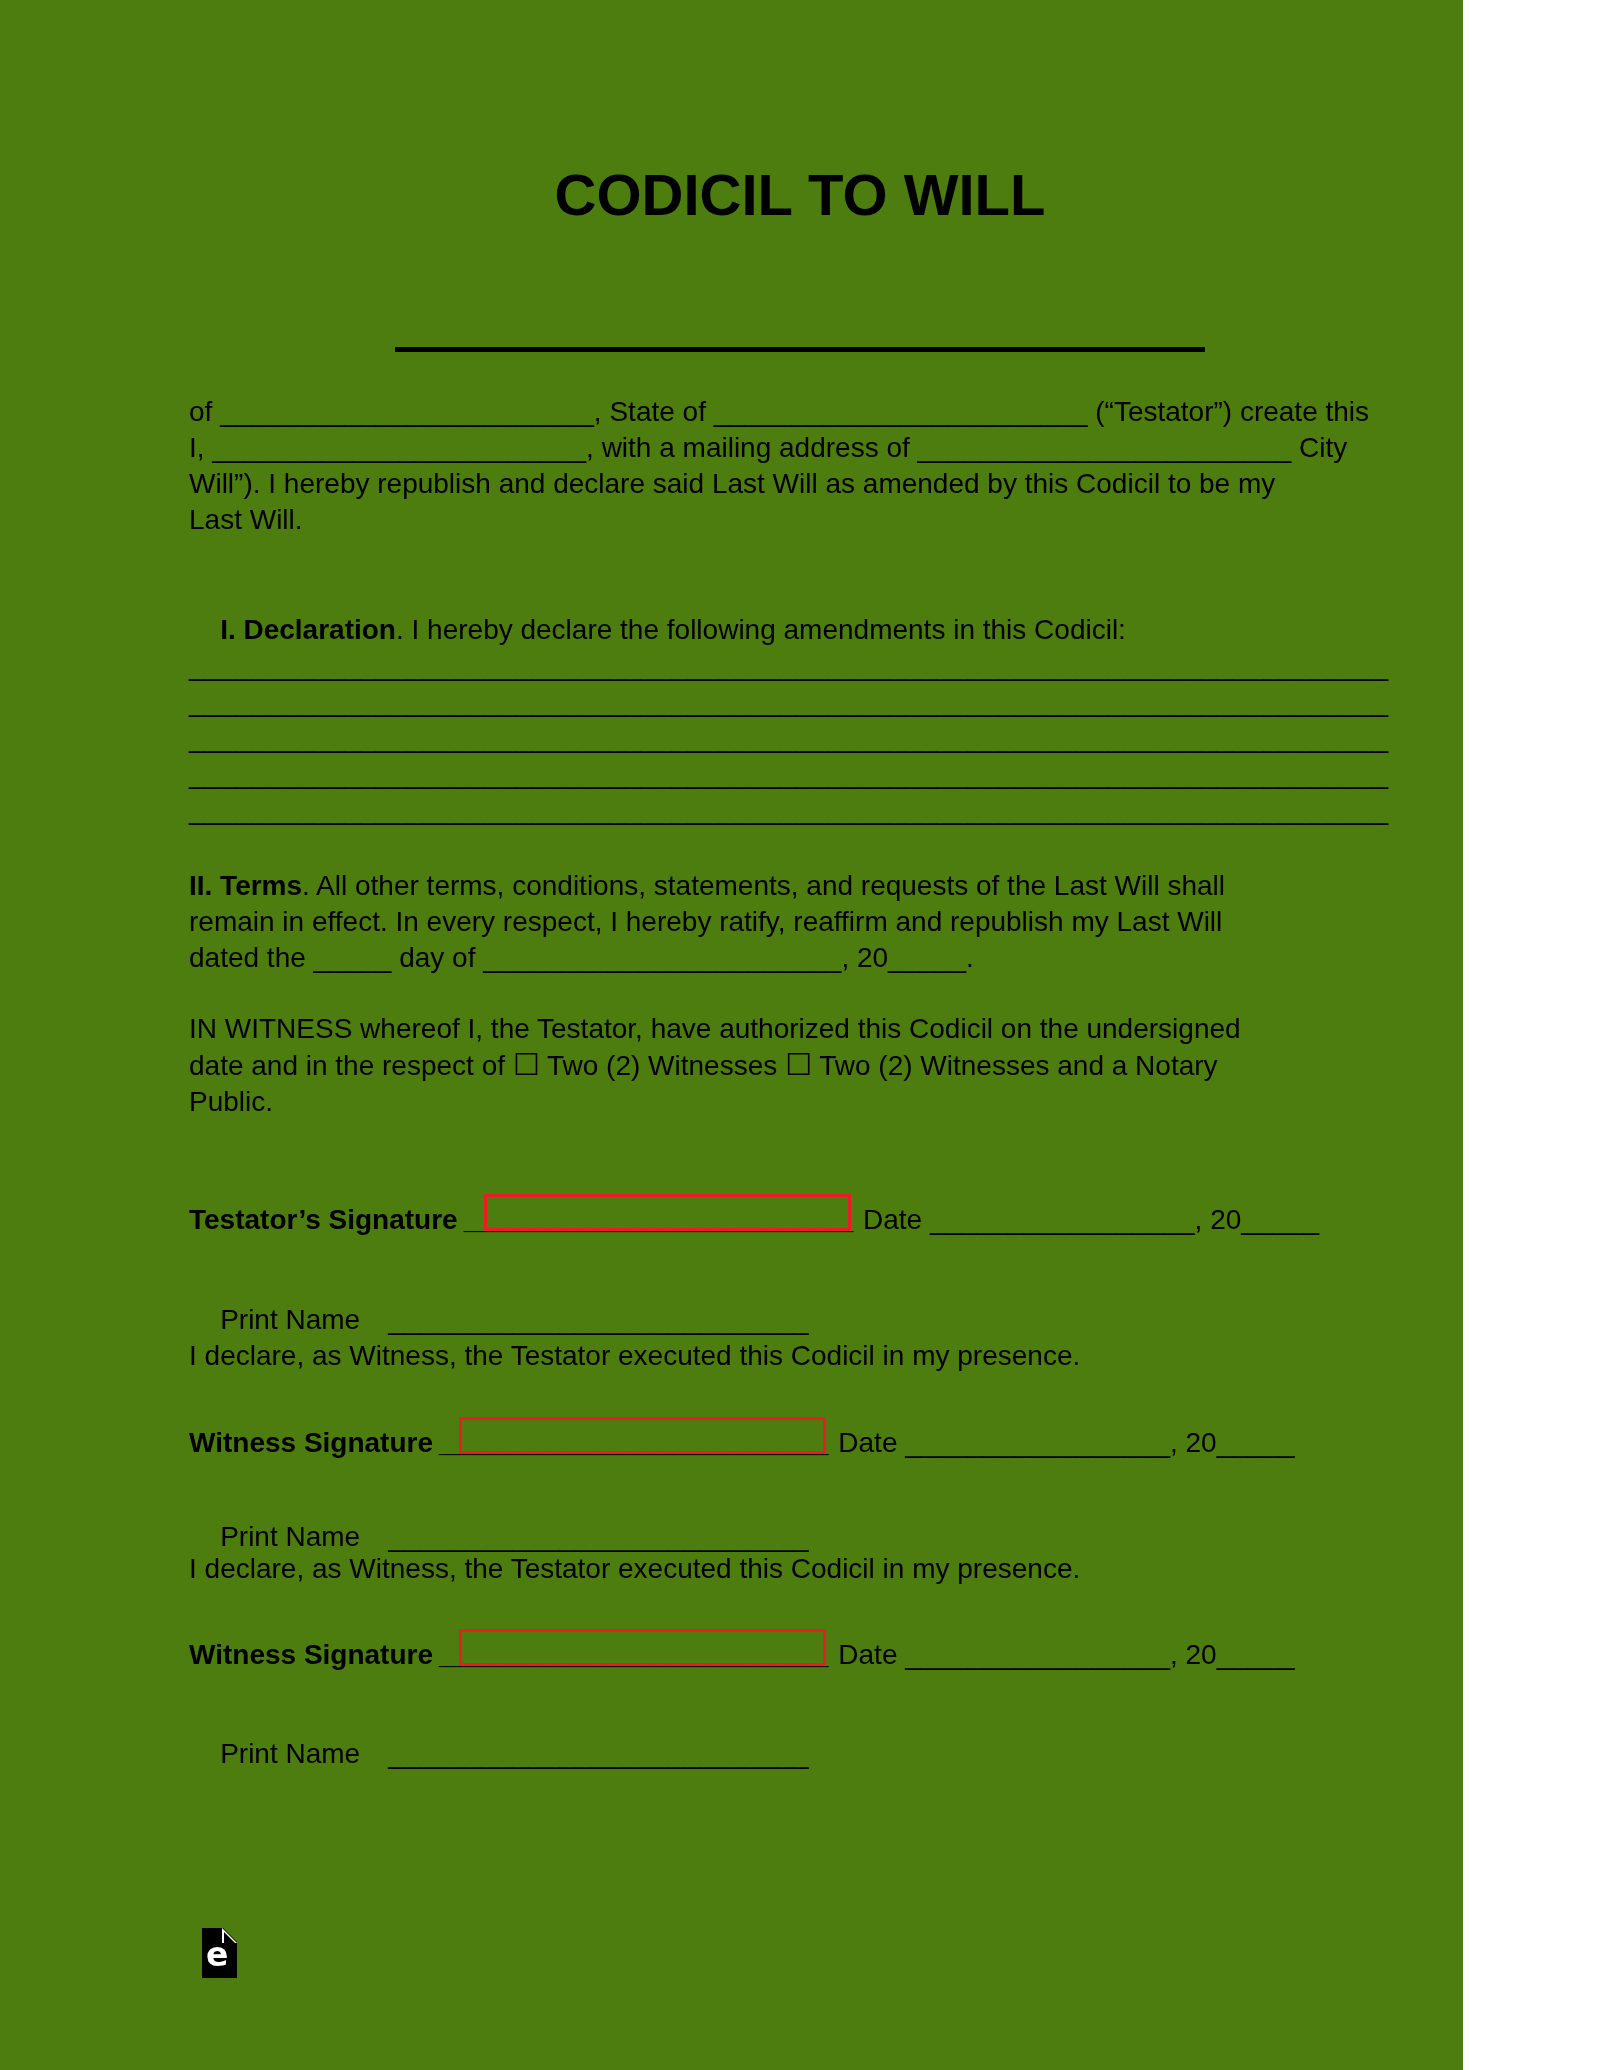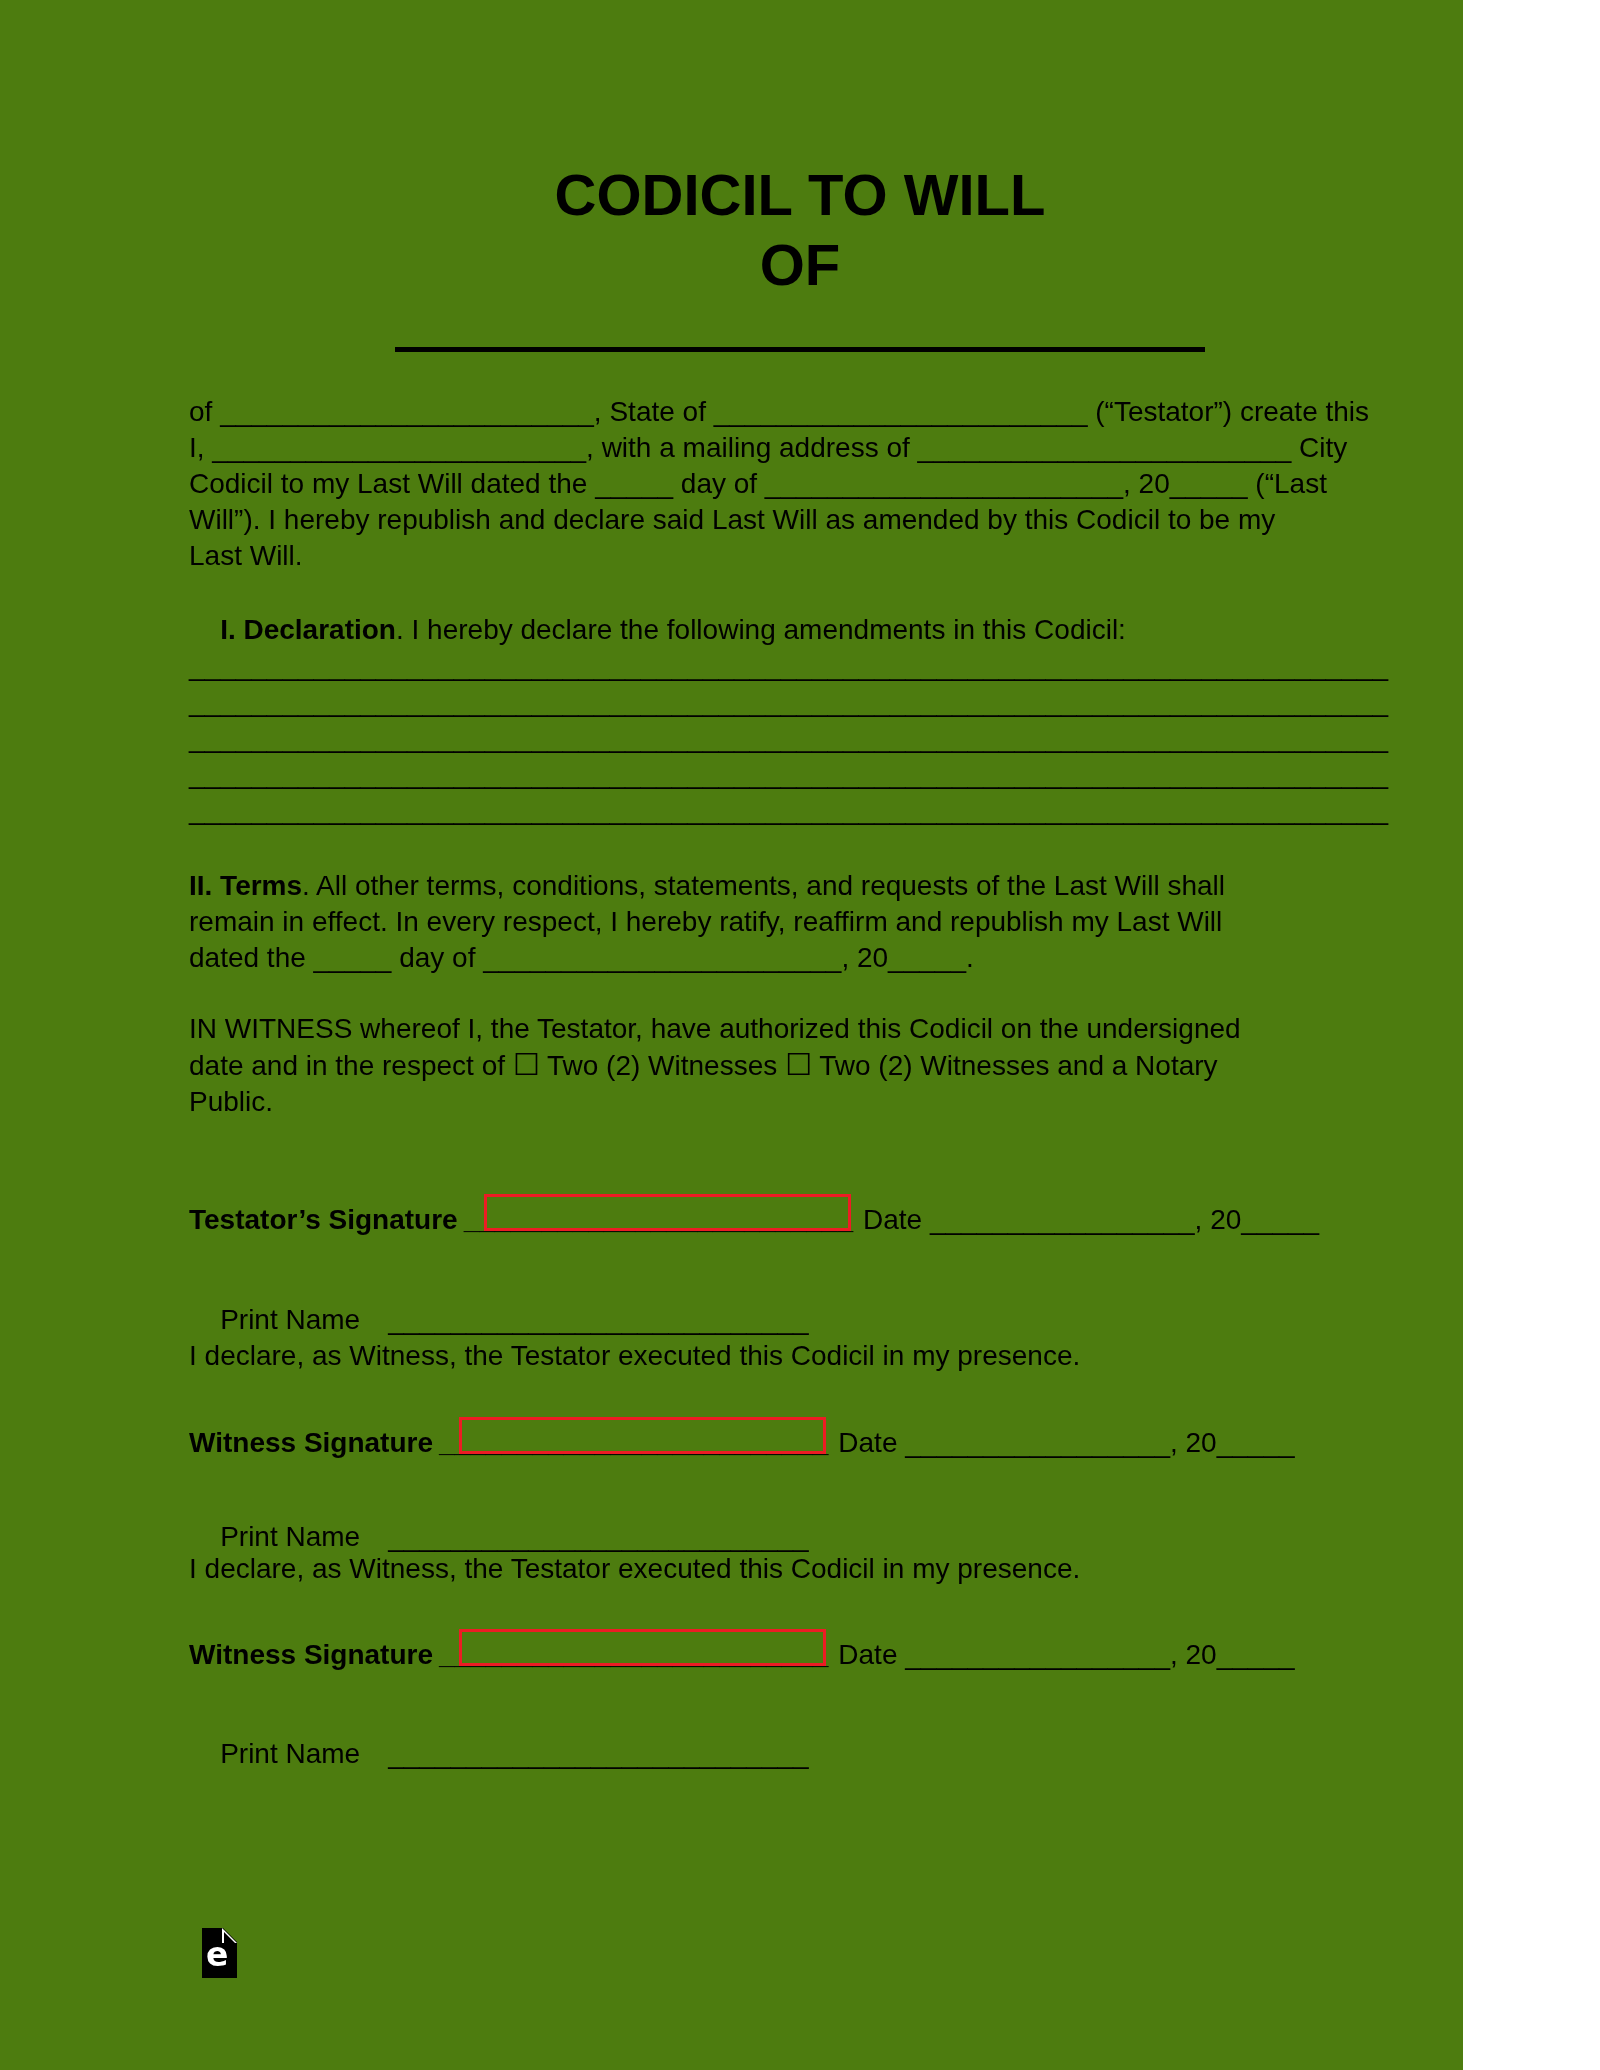"OF" div { html: <div>OF</div> -> none }
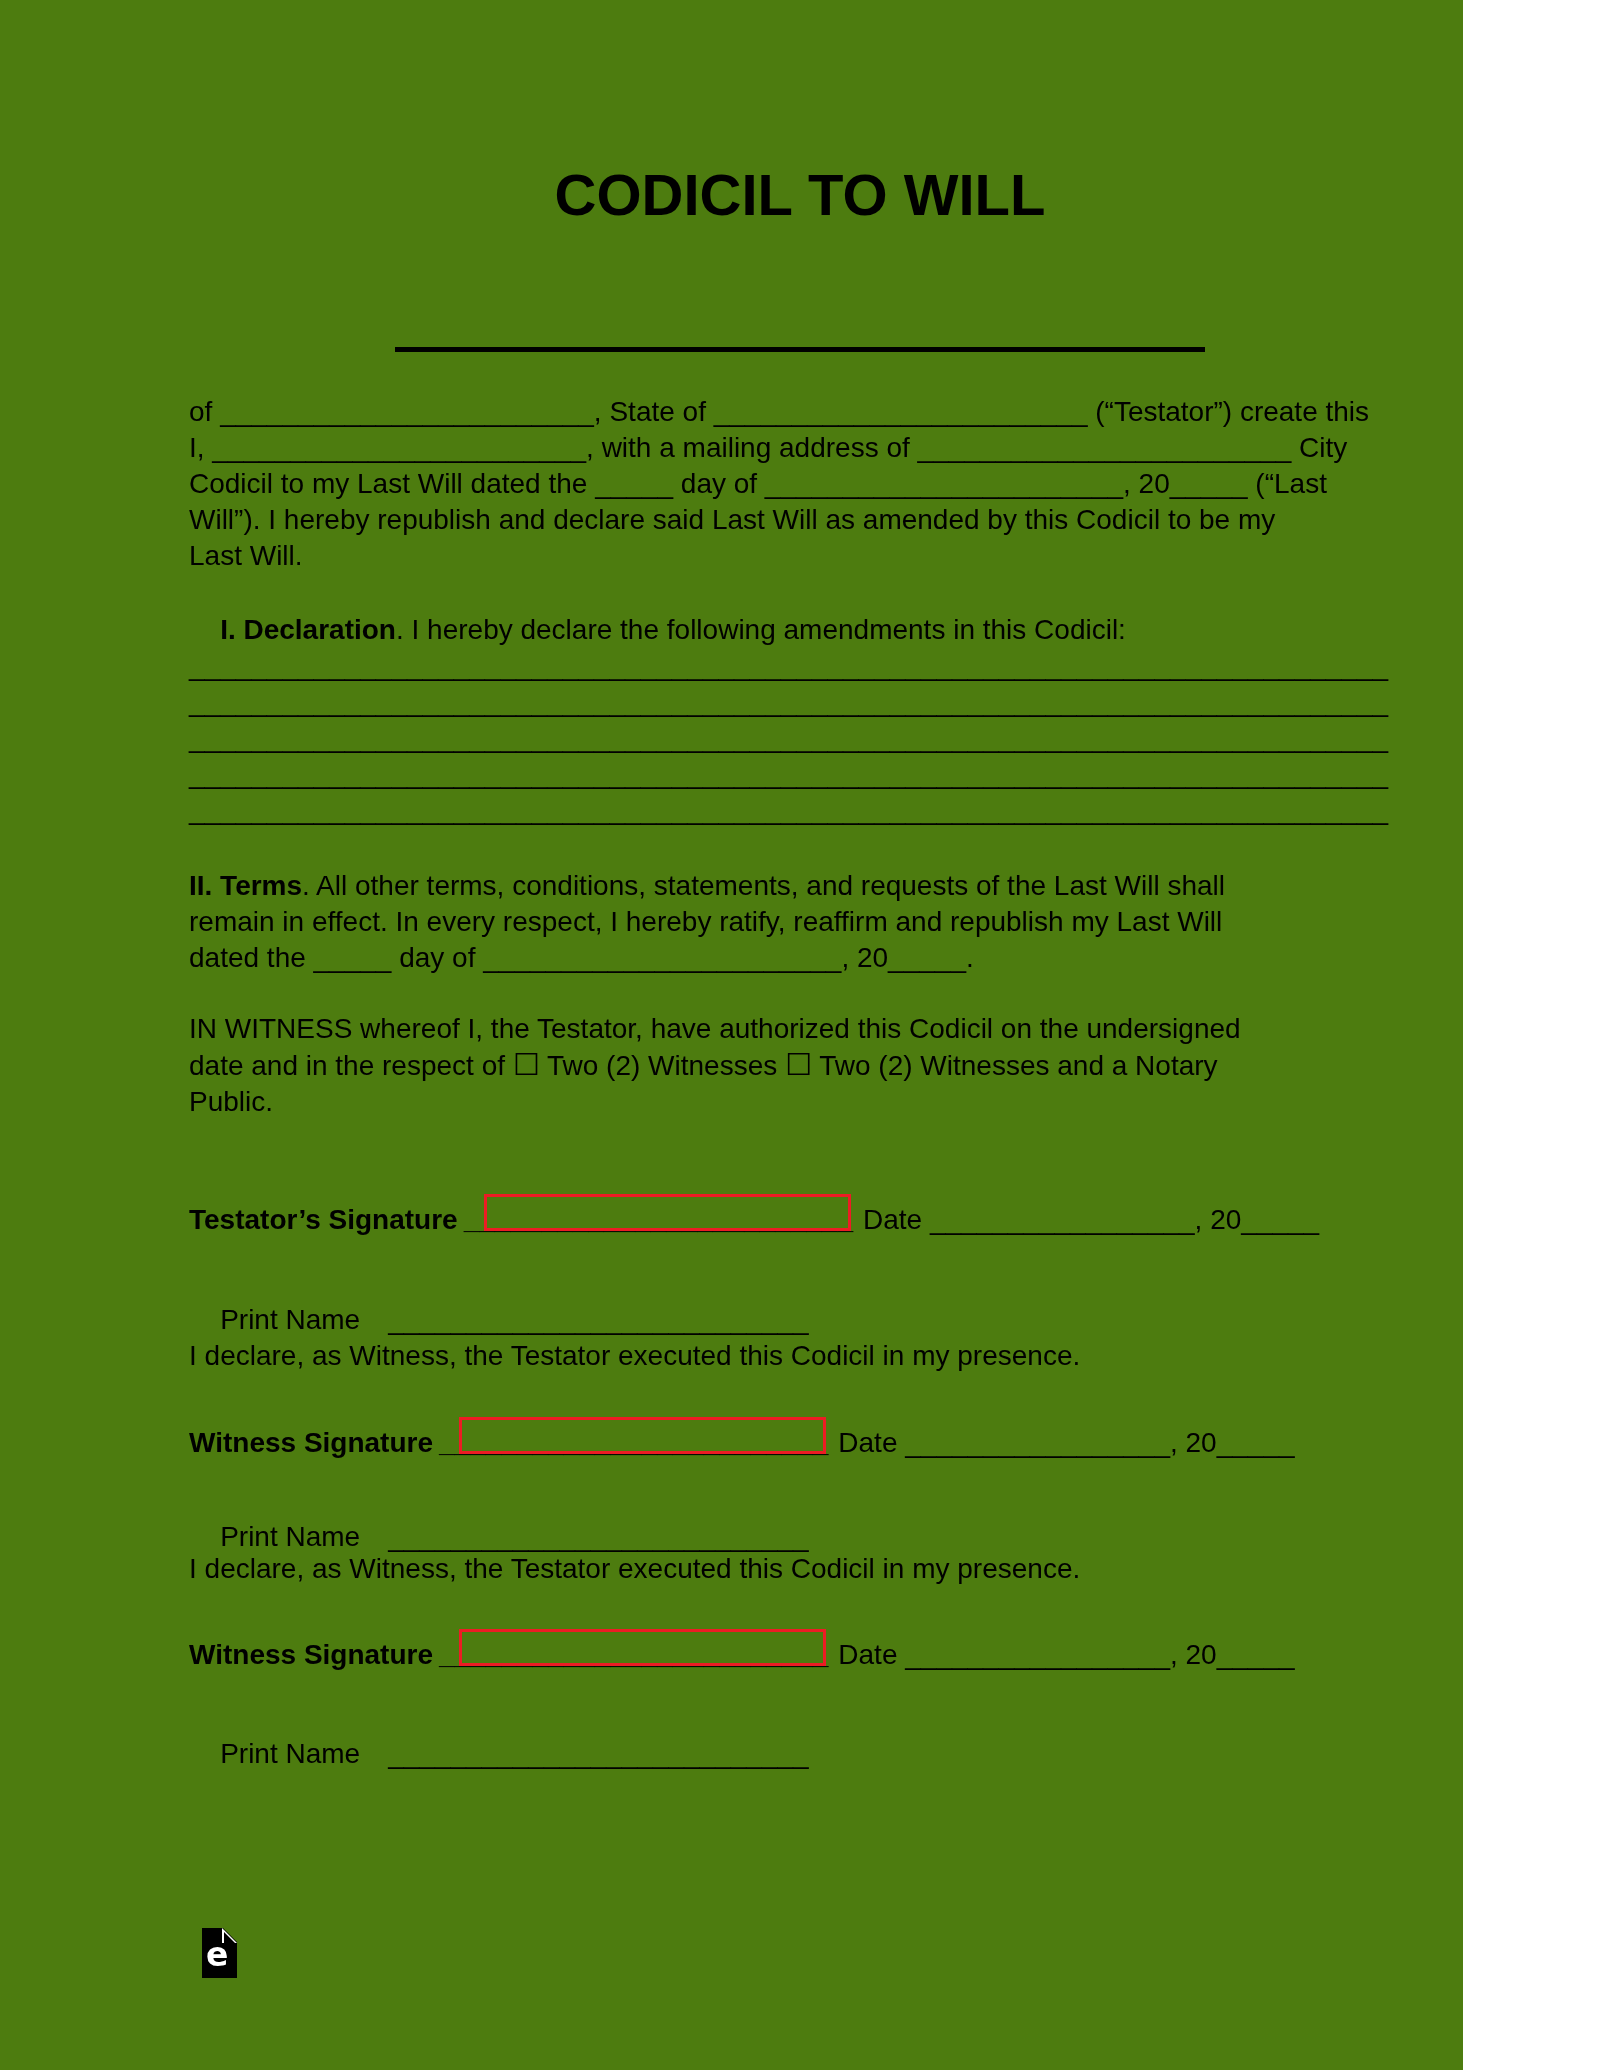"Codicil to my Last Will" div.line { html: <div>Codicil to my Last Will dated the _____ day of _______________________, 20_____ (“Last</div> -> none }
